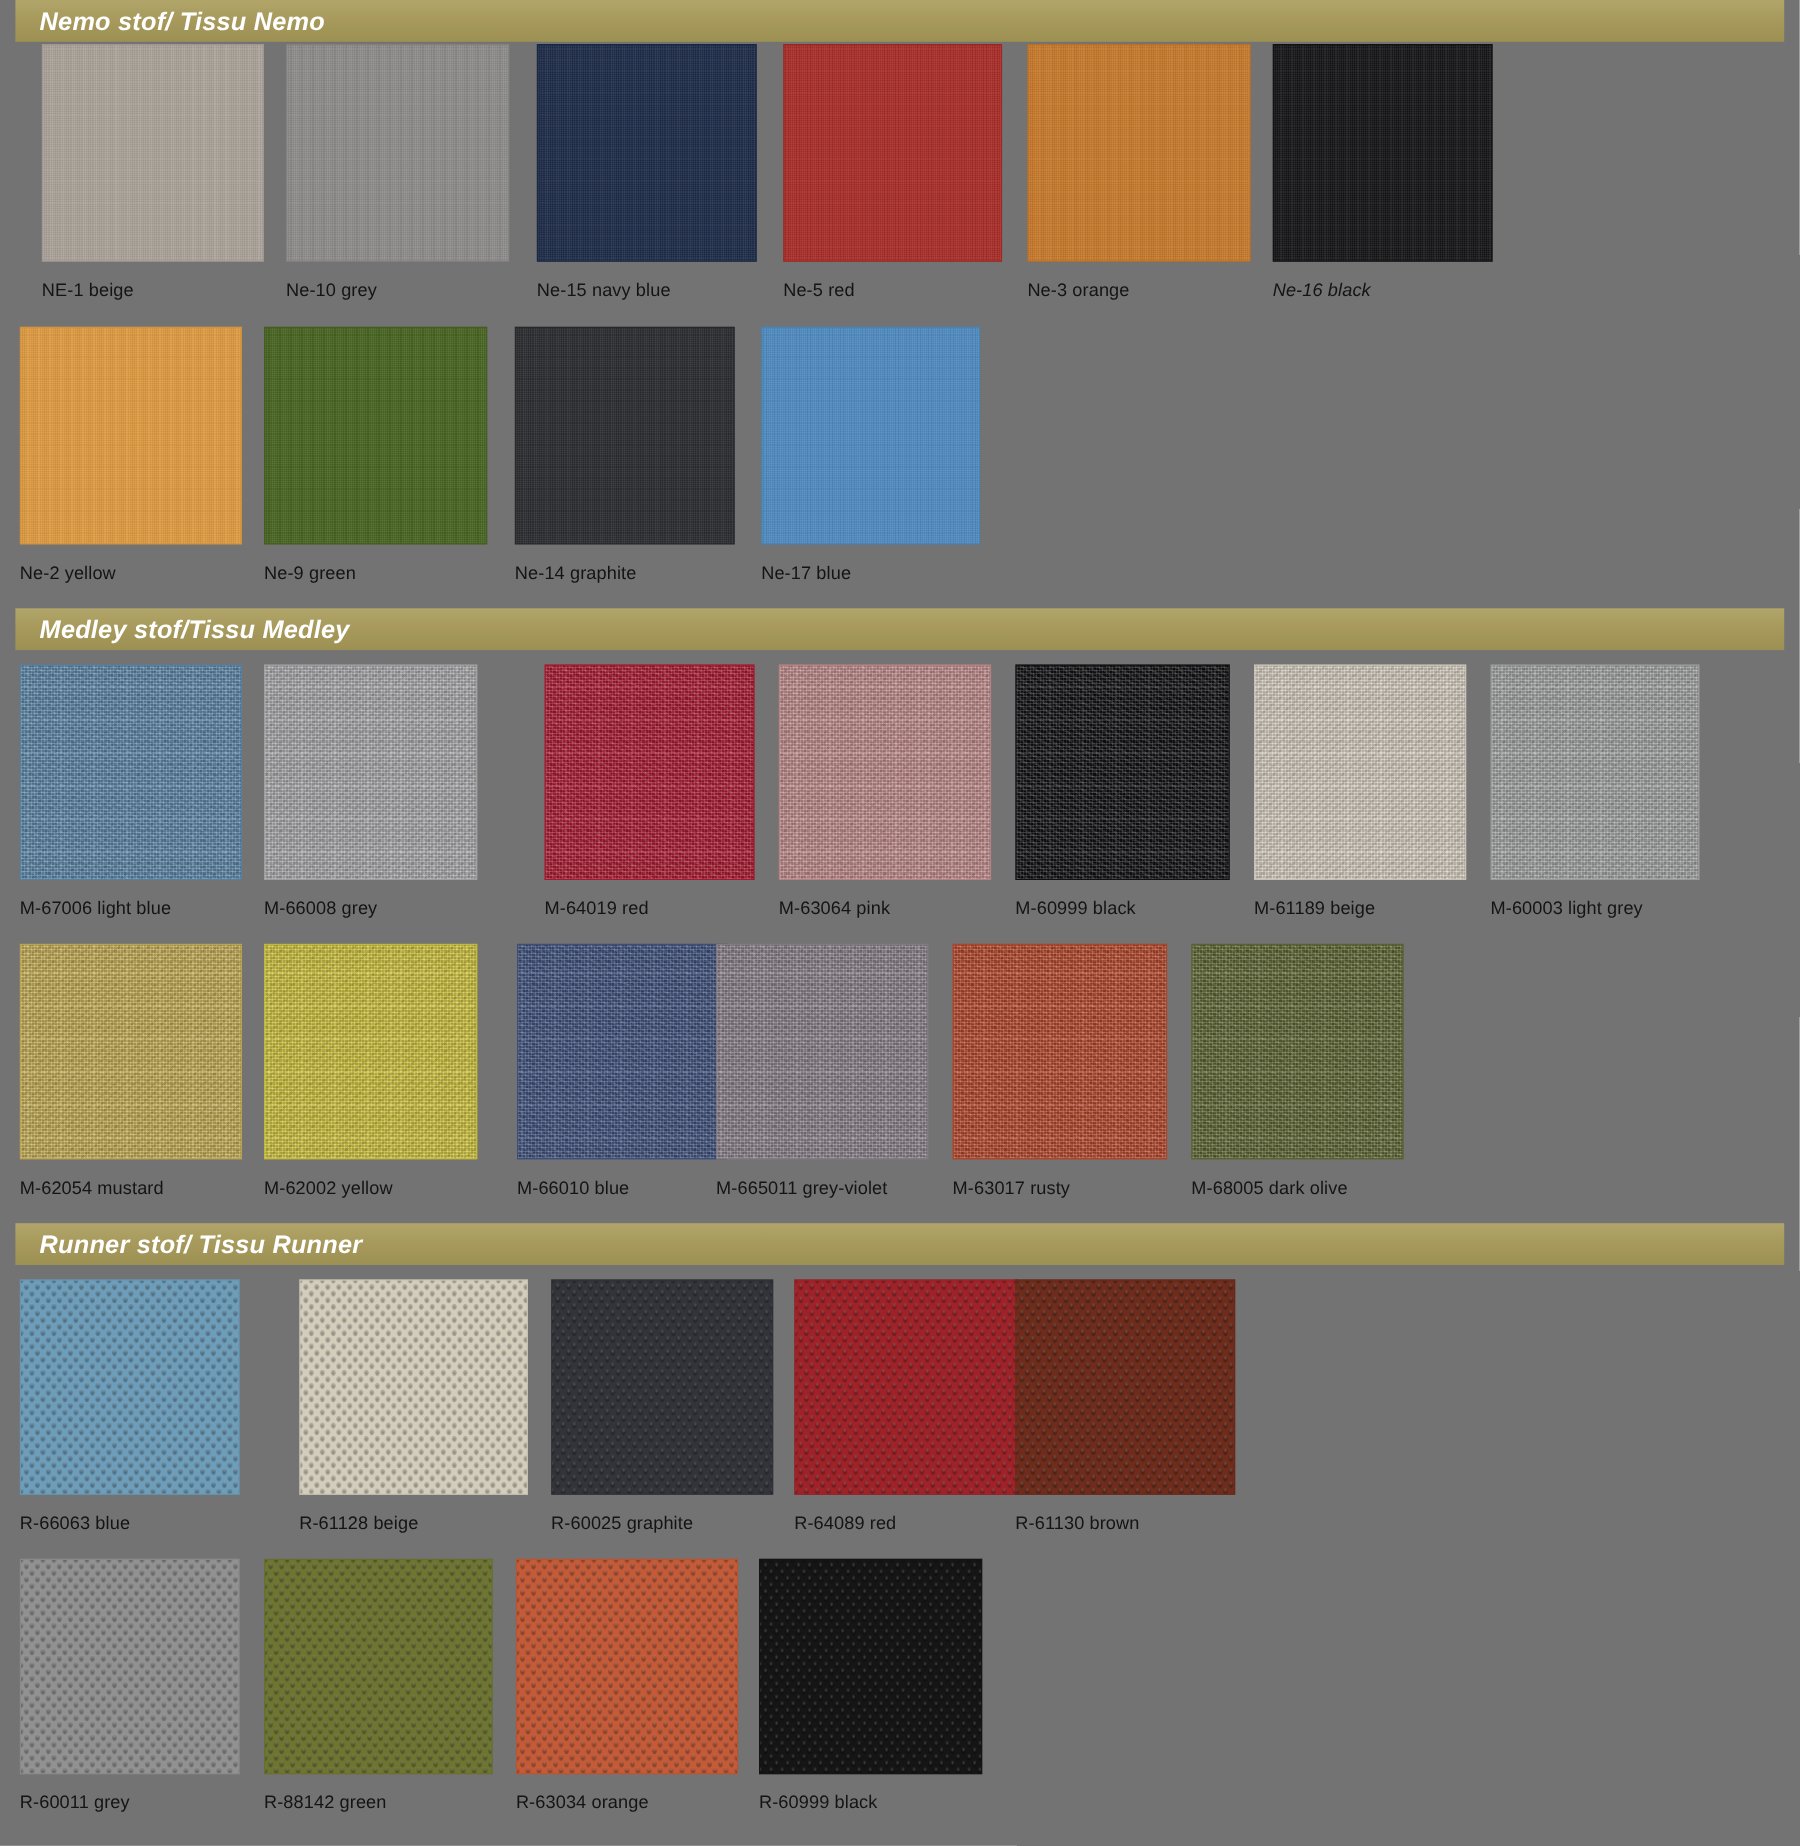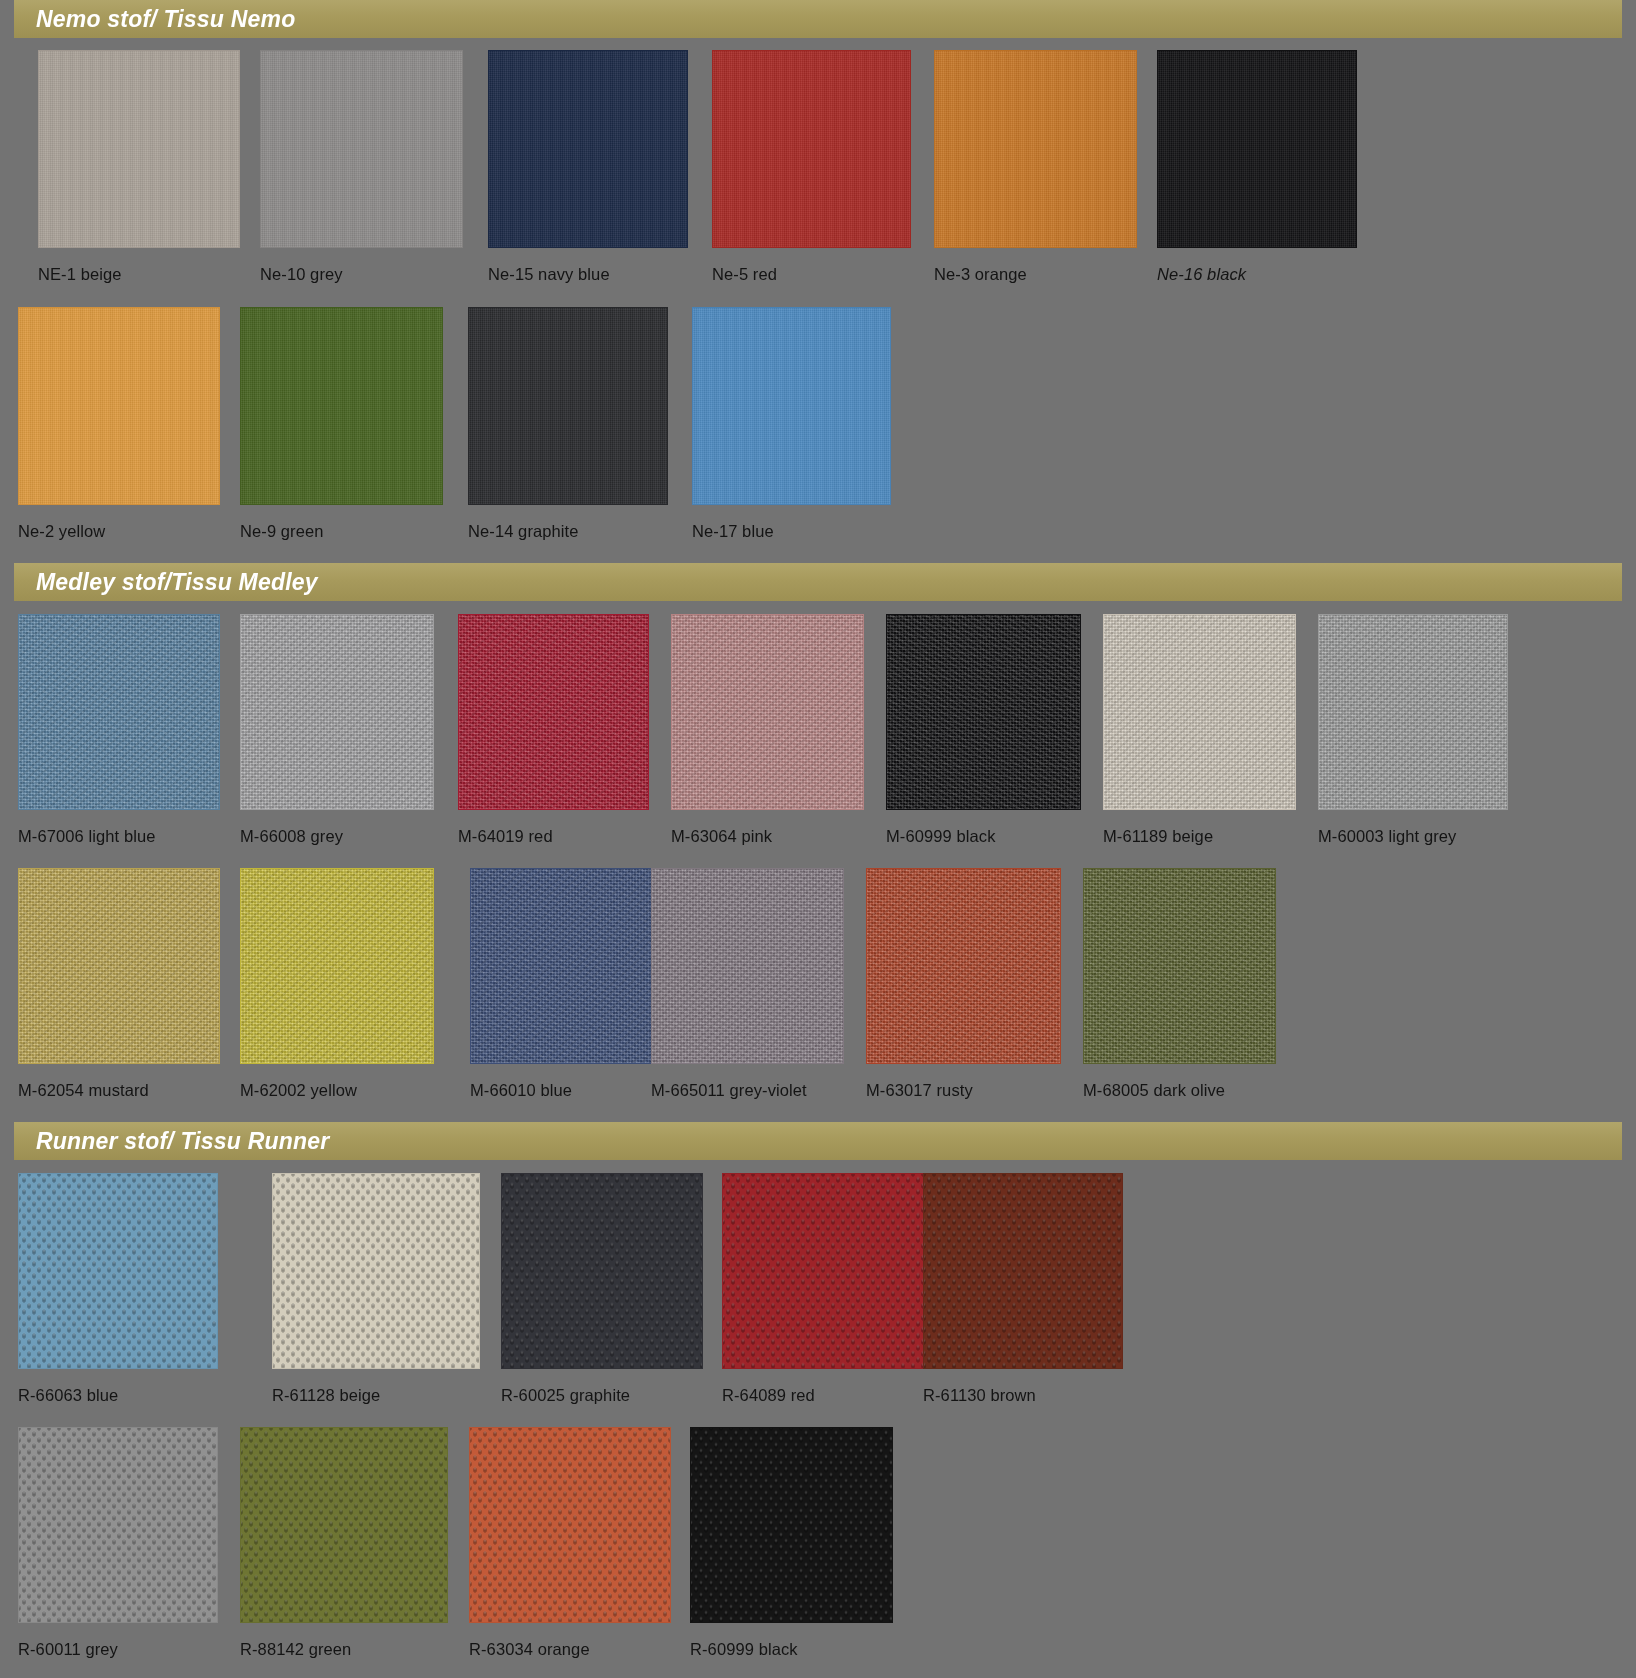"NE-1 beige" div.row { margin-top: 12px -> 2px }
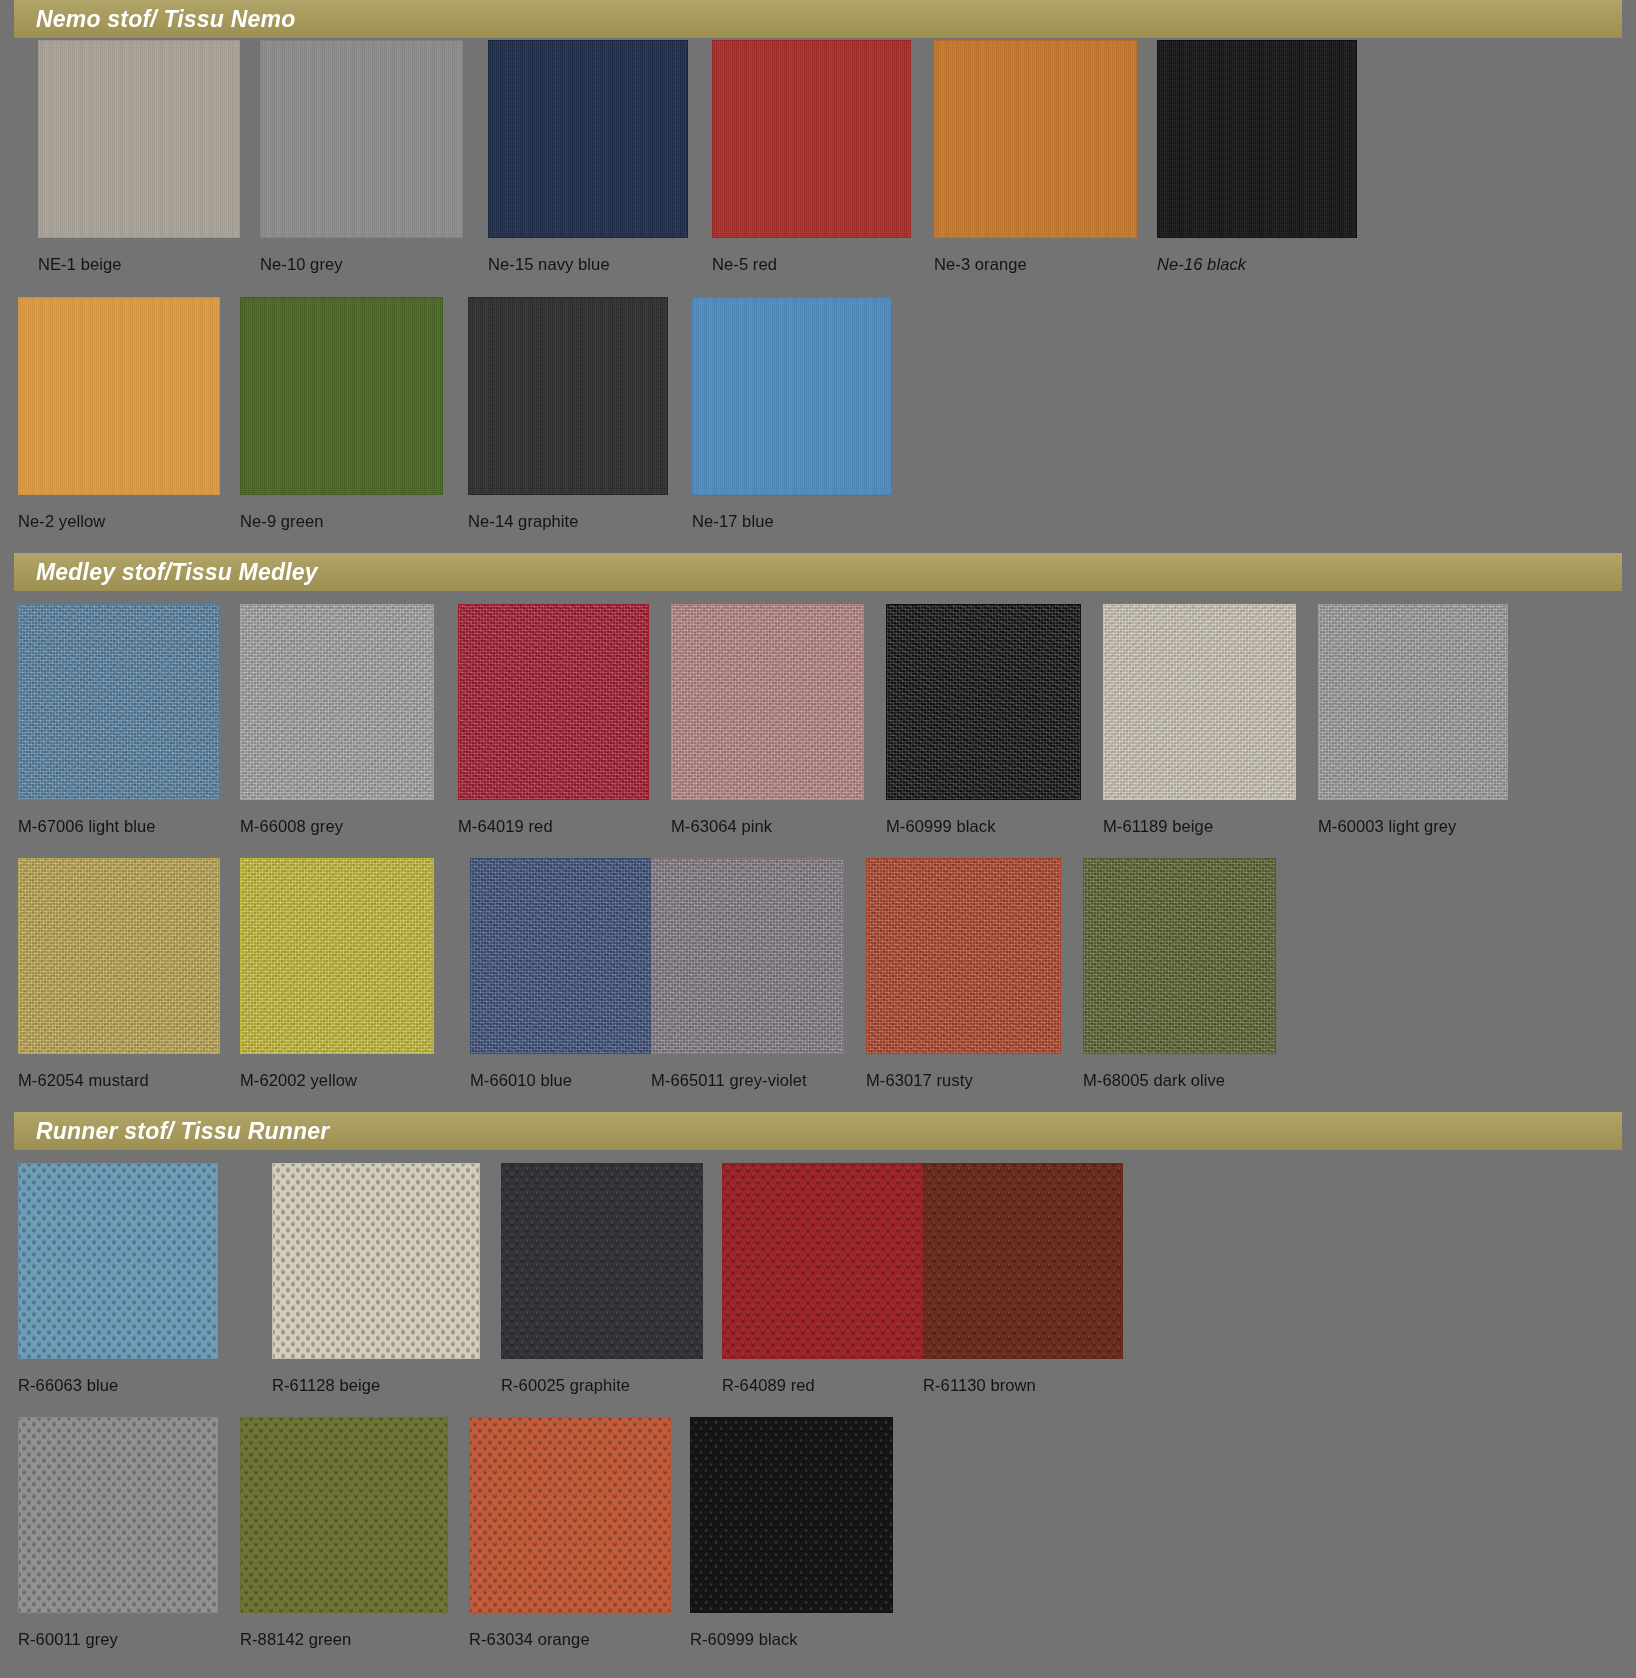"M-66008 grey" div.cell { width: 218px -> 255px }
